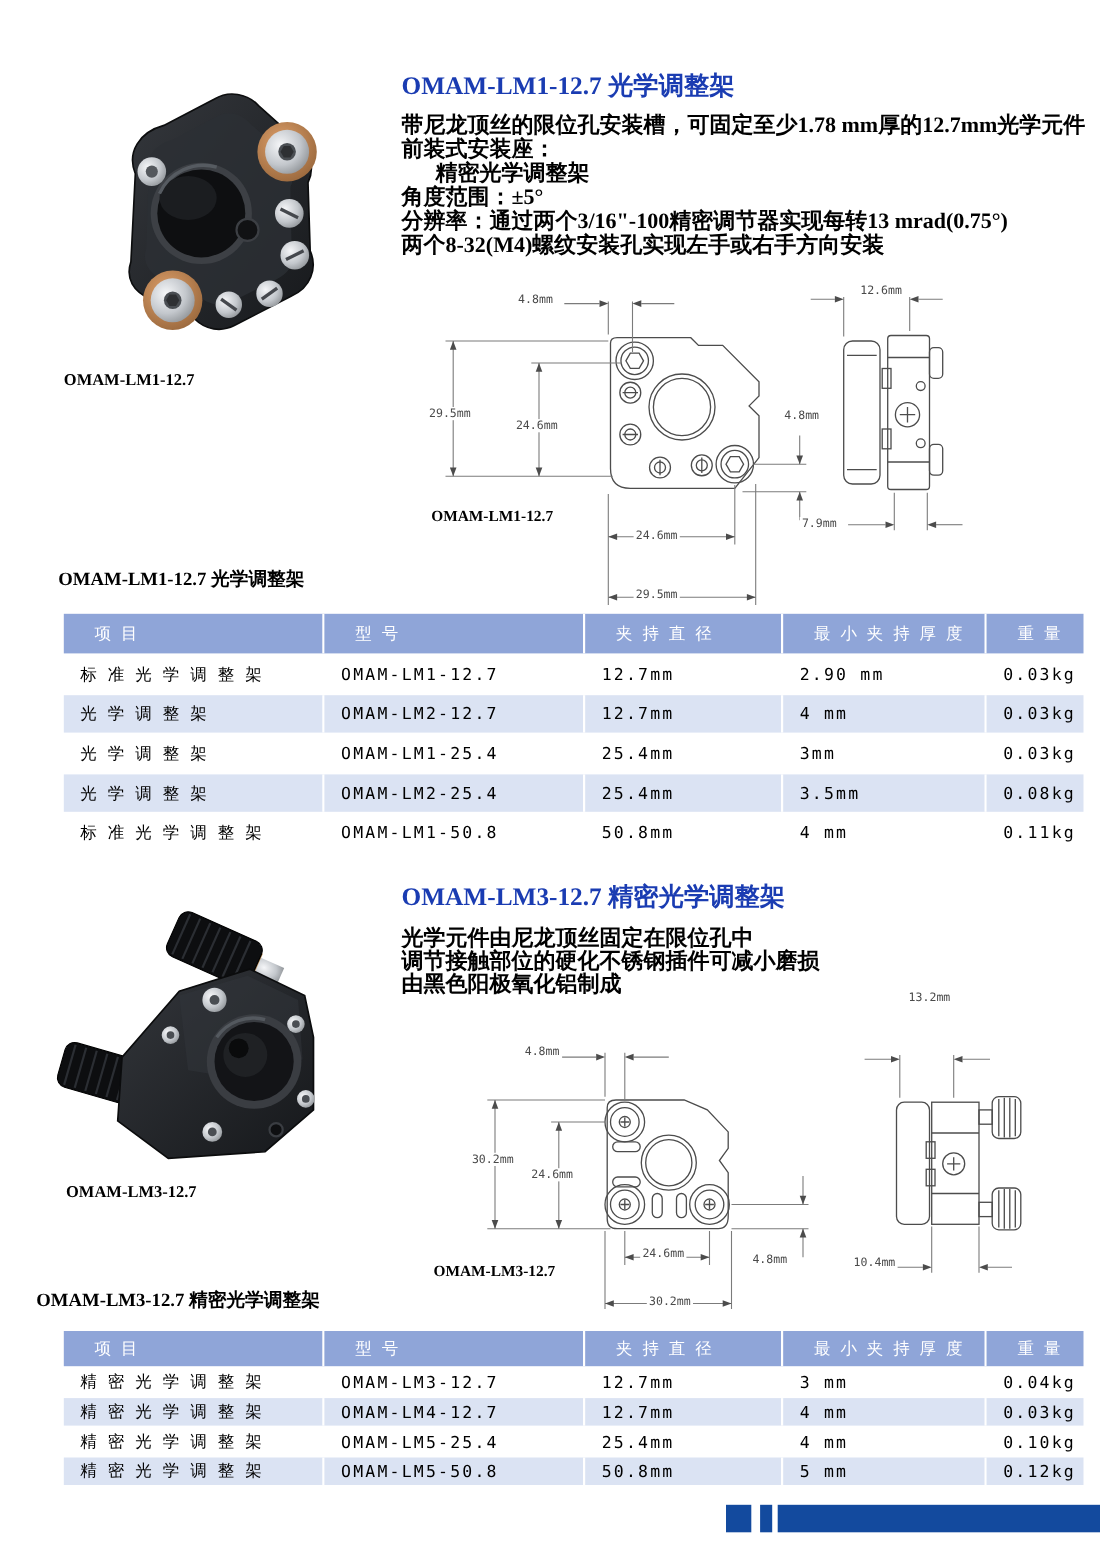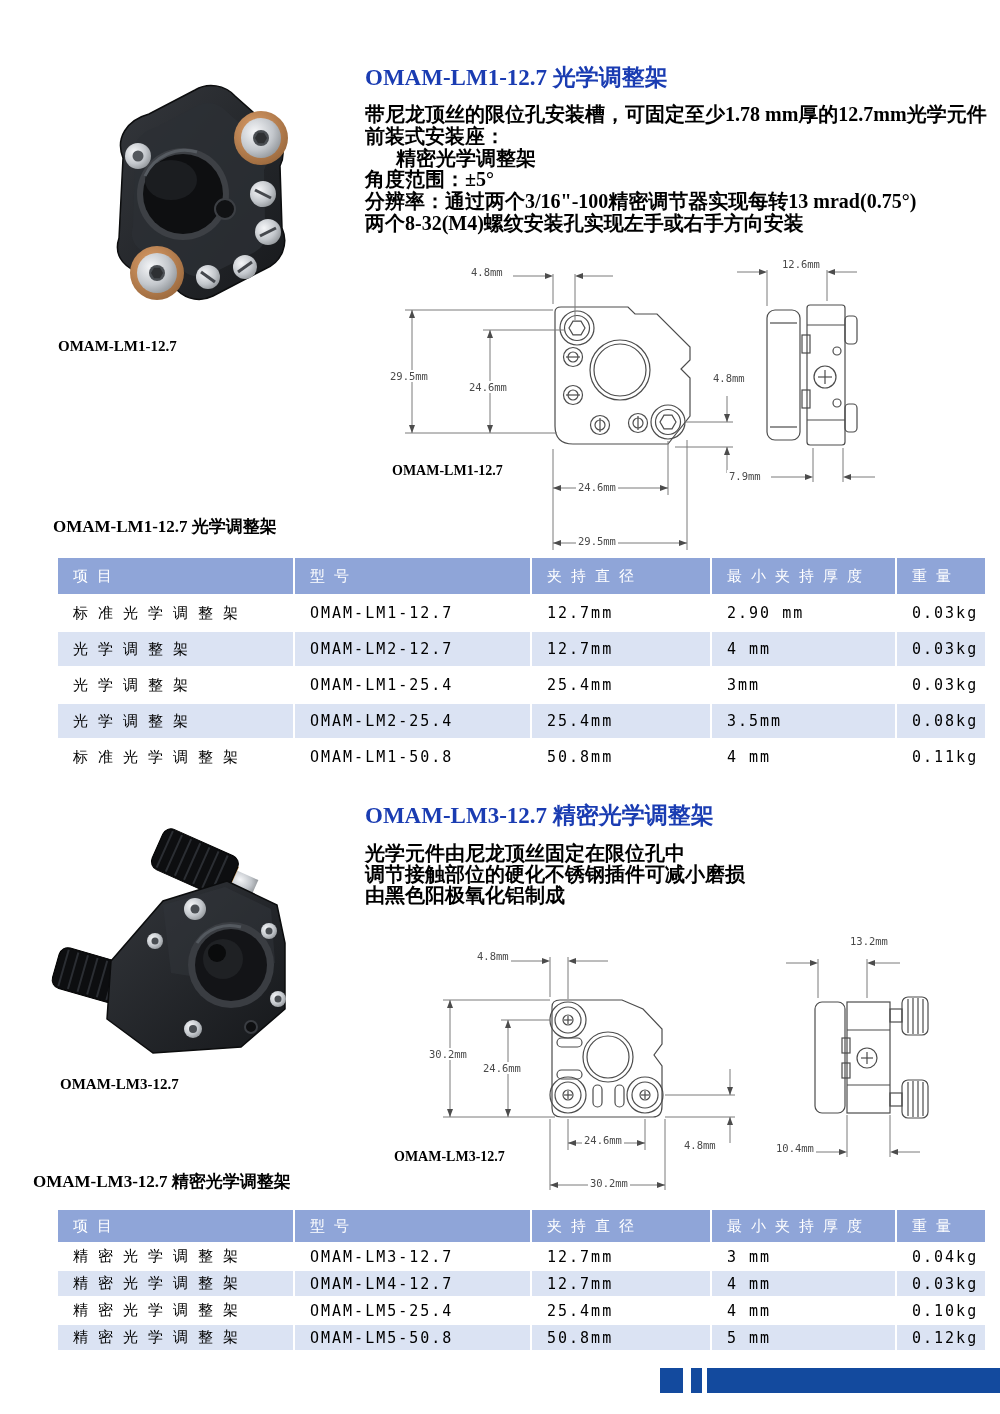"项目" table.spec th { padding: 0 0 0 15px -> 0 0 0 28px }
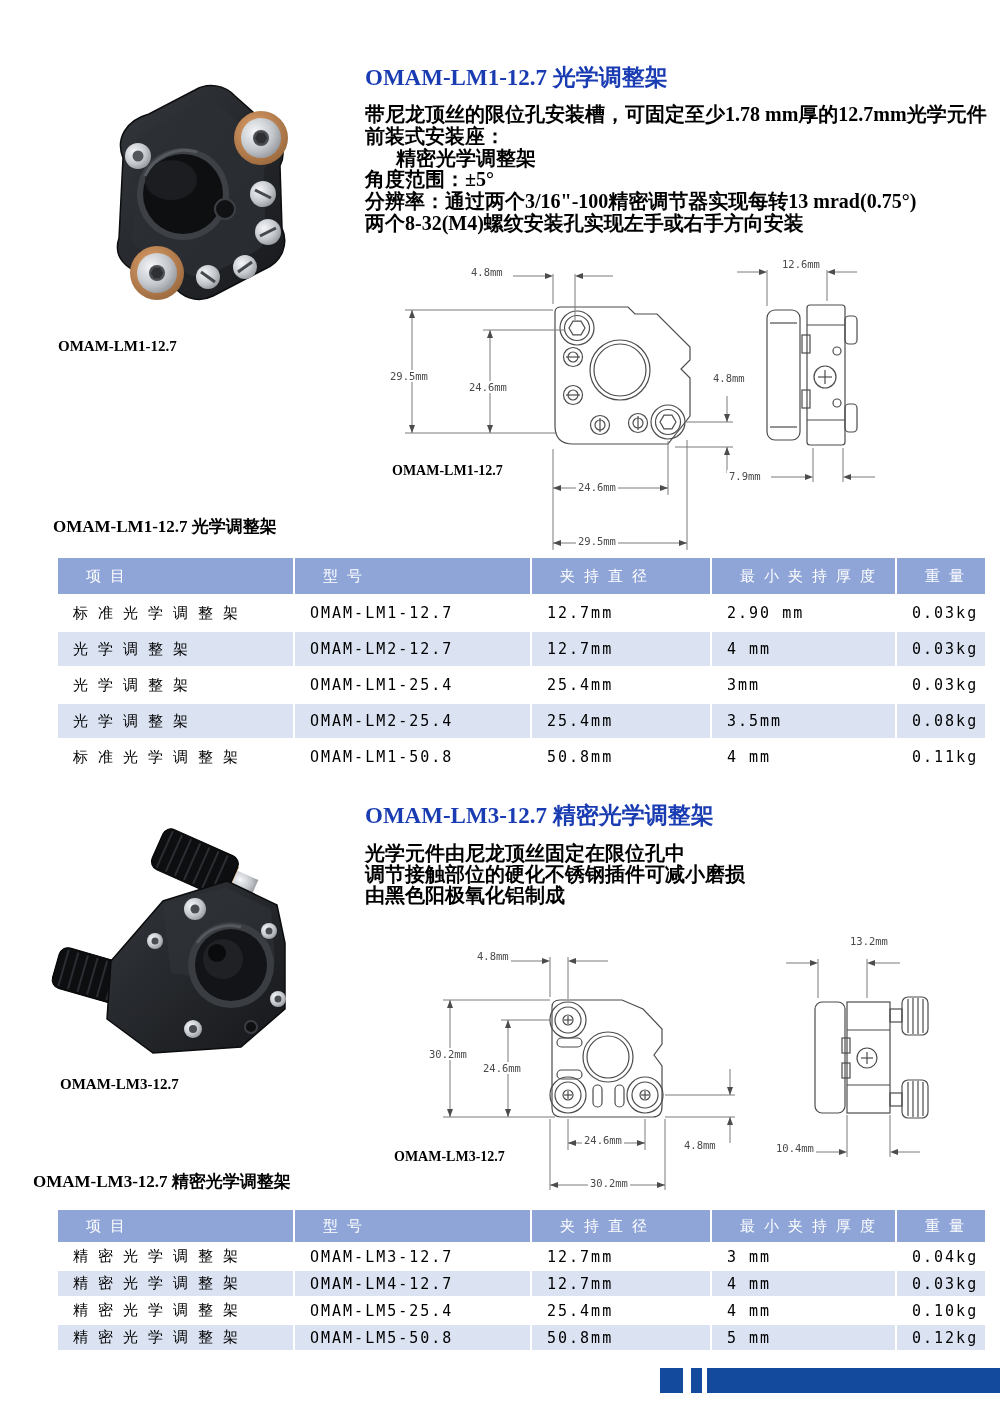"13.2mm" span.dim { margin-left: 24px -> none; top: 935px -> 901px }
